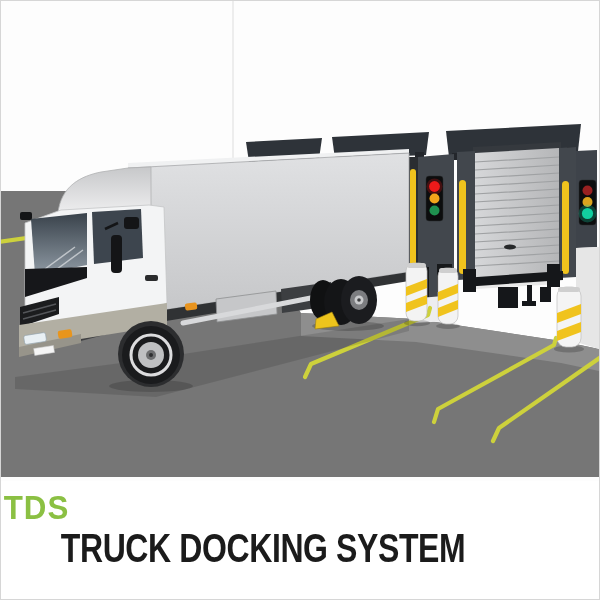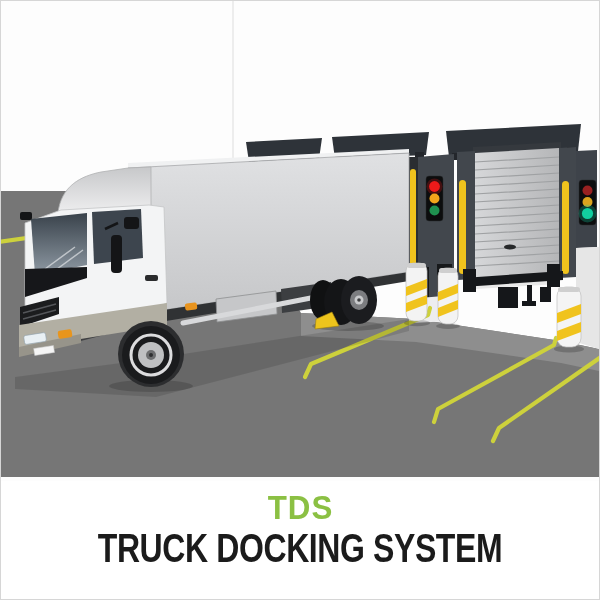"TDS" .caption { text-align: center -> none }
